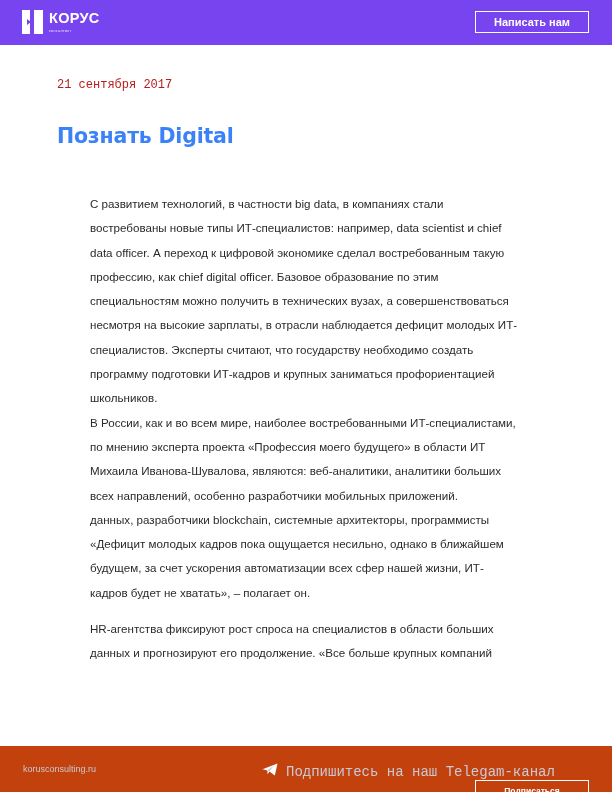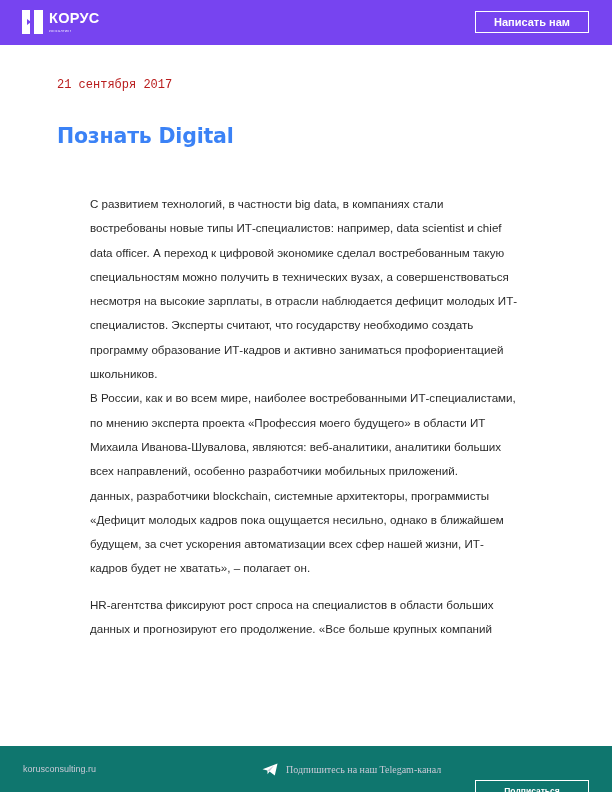"профессию, как chief digital officer." span.line { html: none -> <span>профессию, как chief digital officer. Базовое образование по этим</span> }
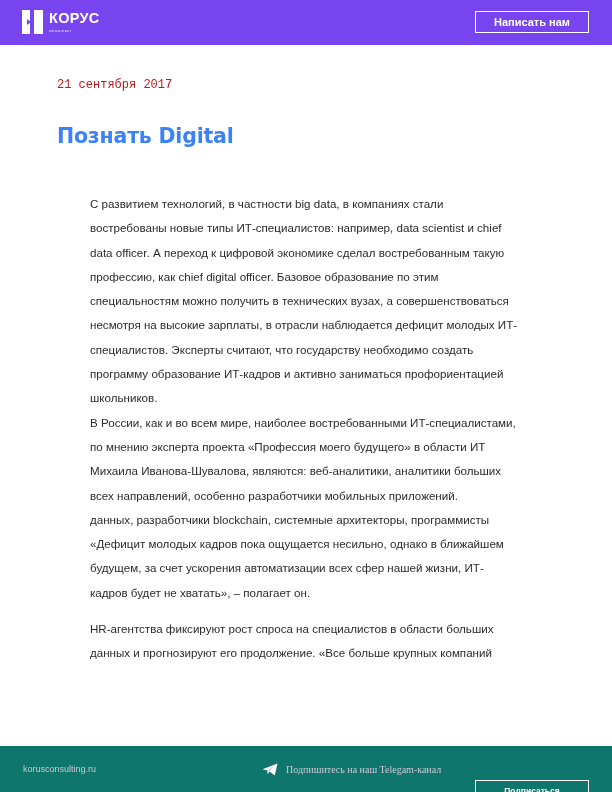"программу образование ИТ-кадров и" span.line { text: образование ИТ-кадров и активно -> подготовки ИТ-кадров и крупных }
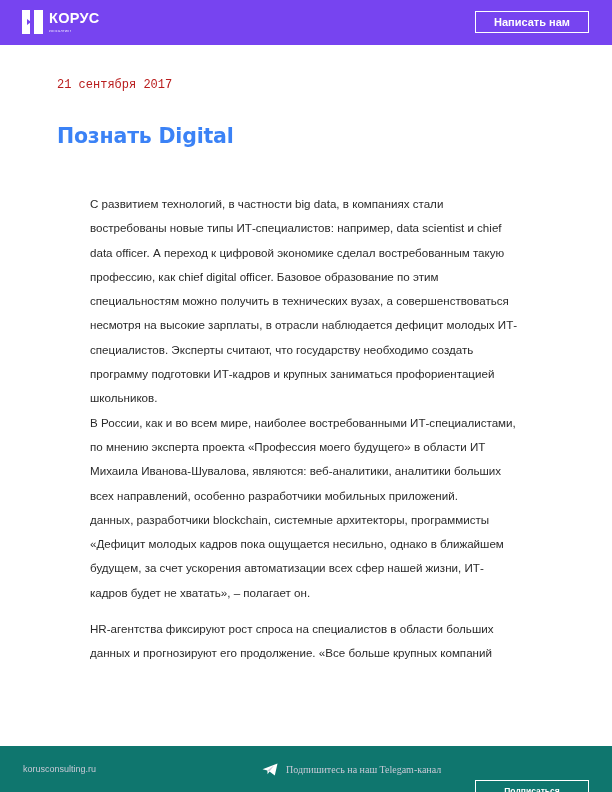"korusconsulting.ru" .footer { background: #0f766e -> #c2410c }
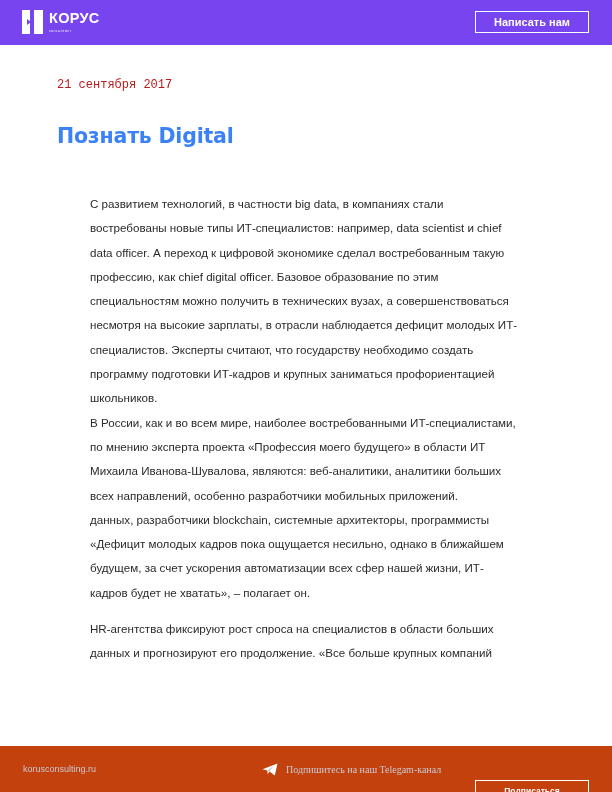"Подпишитесь на наш Telegam-канал" .telegram-text { font-family: Liberation Serif, serif -> Liberation Mono, monospace; font-size: 10px -> 14px }
